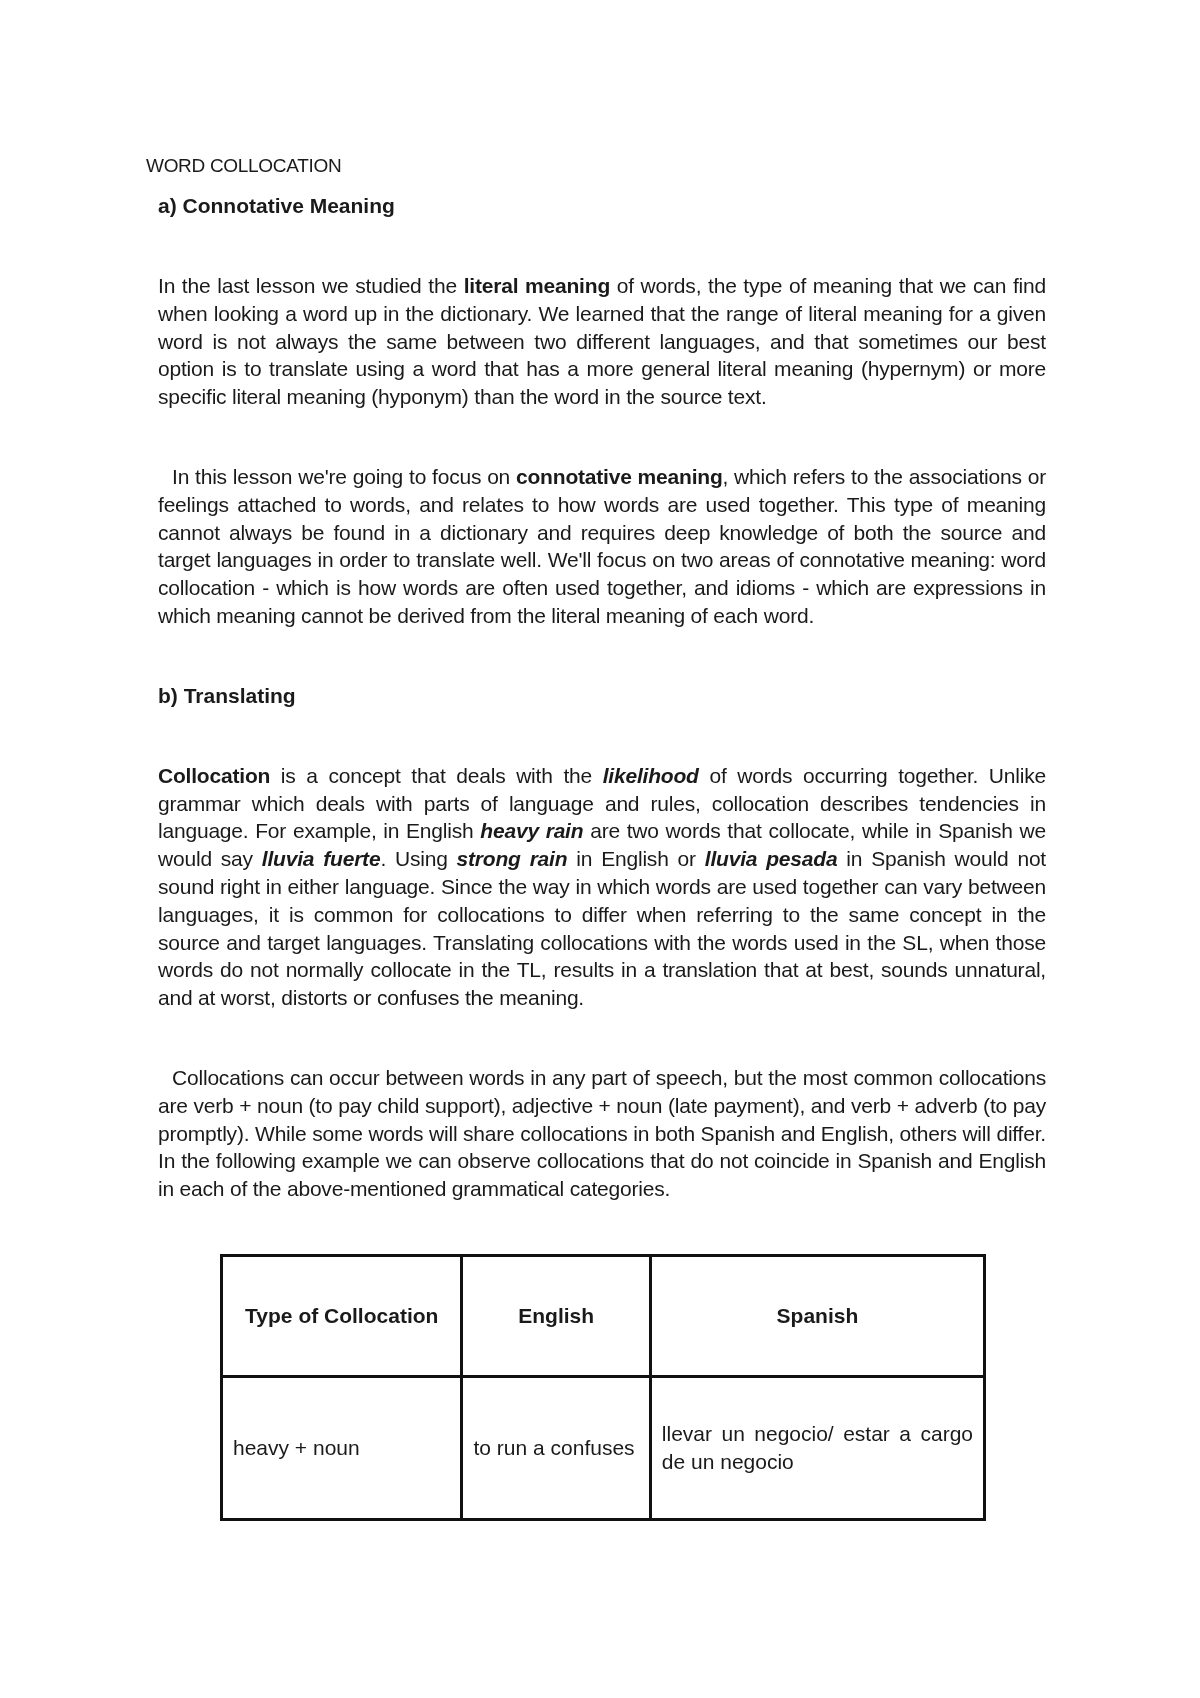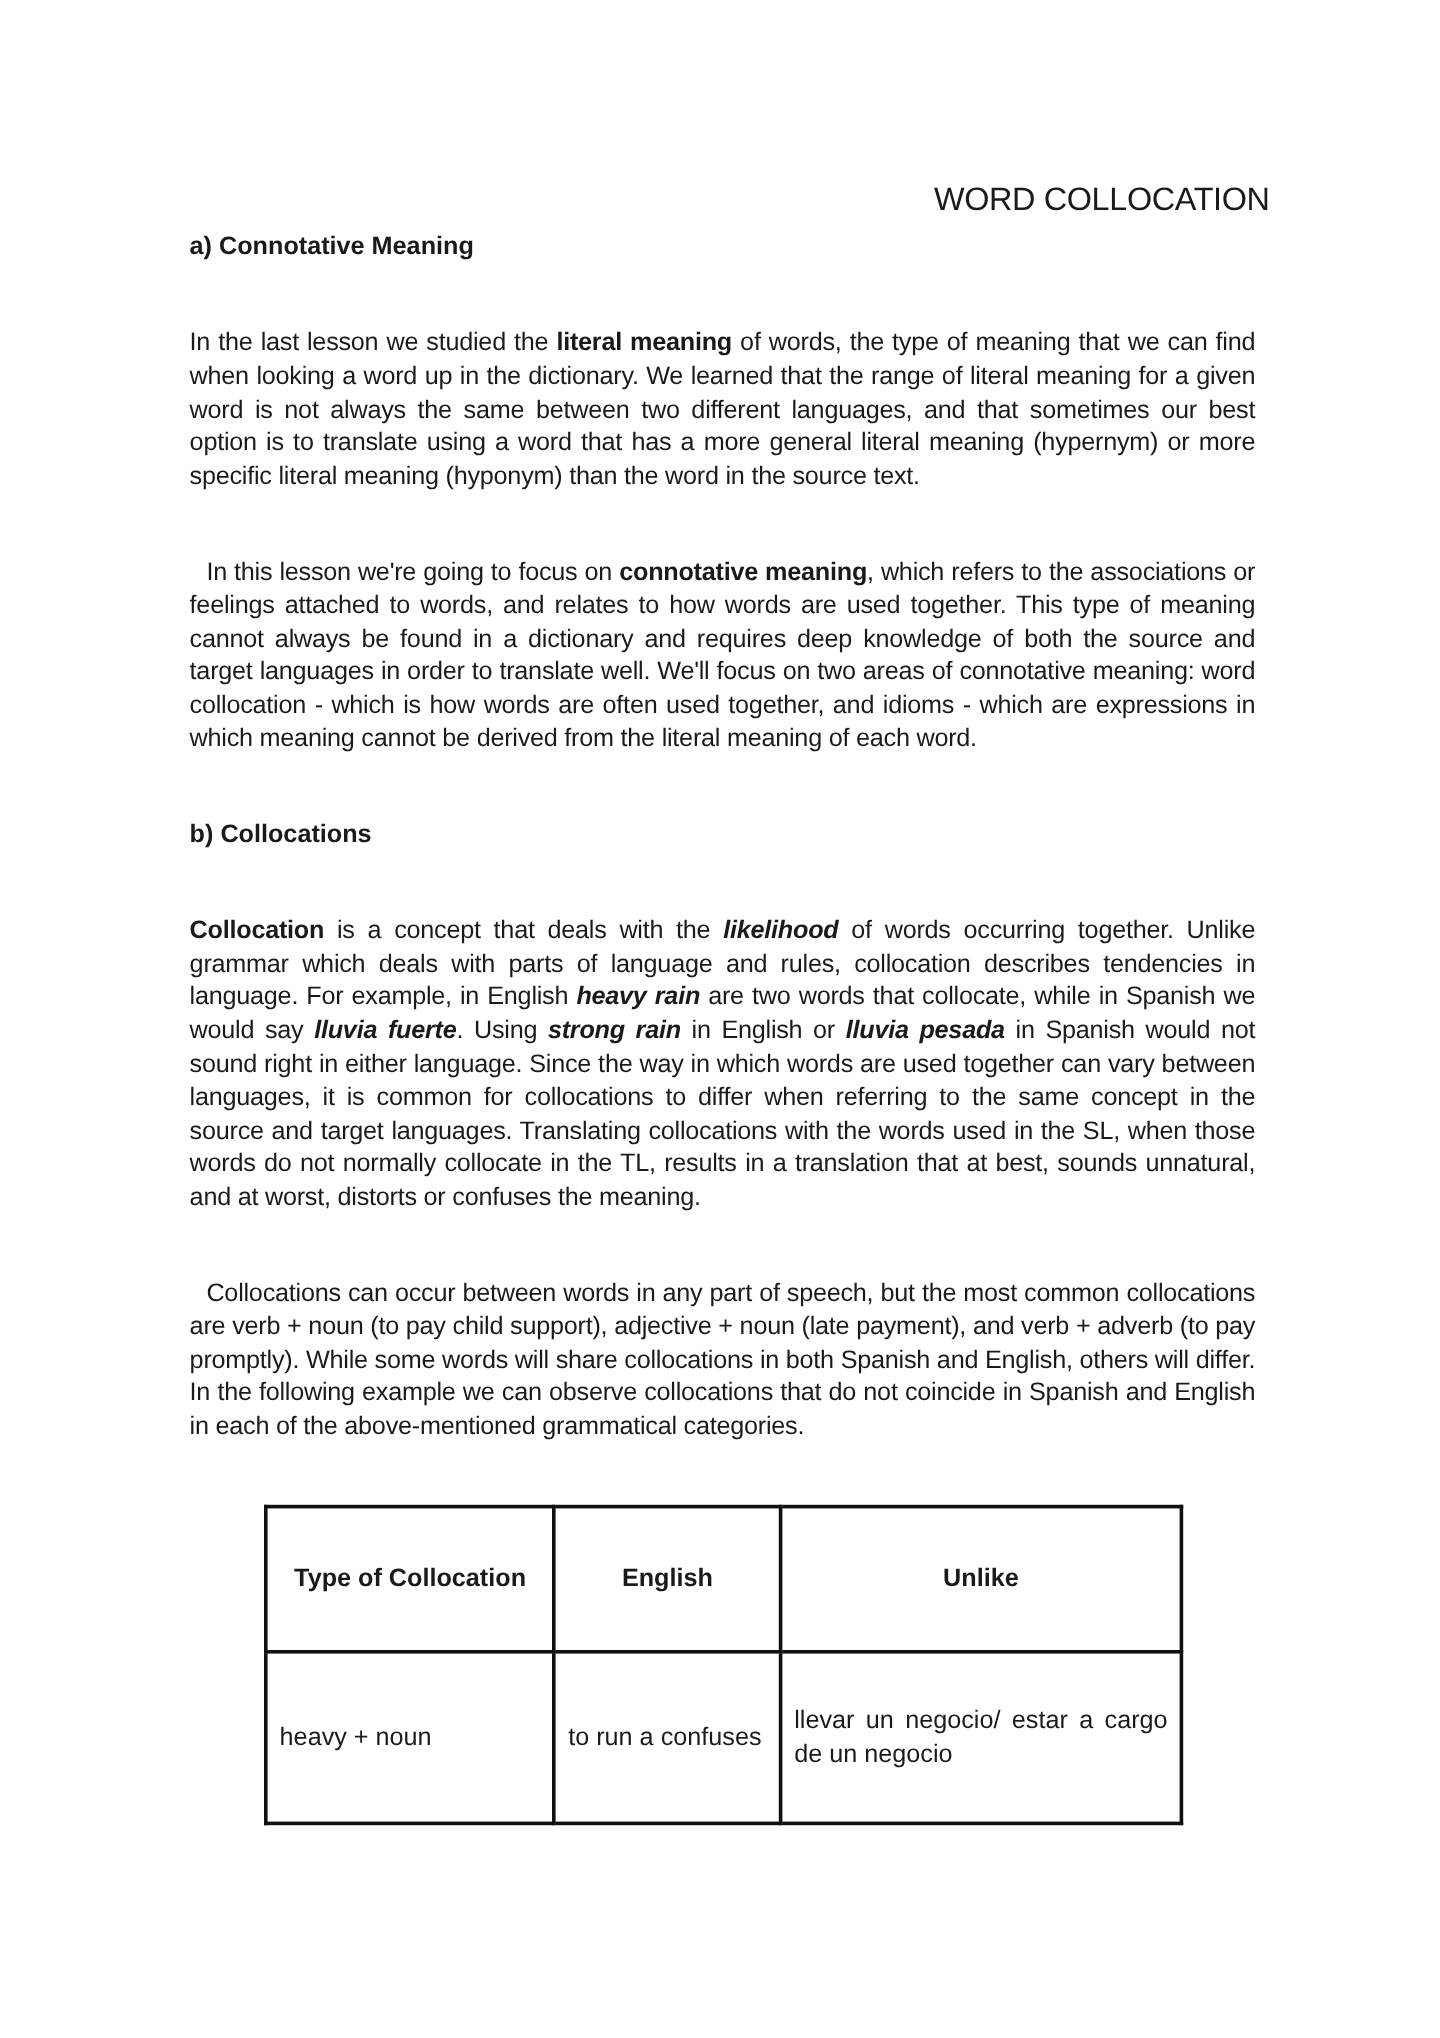"WORD COLLOCATION" .doc-title { font-size: 27px -> 19px; text-align: right -> left }
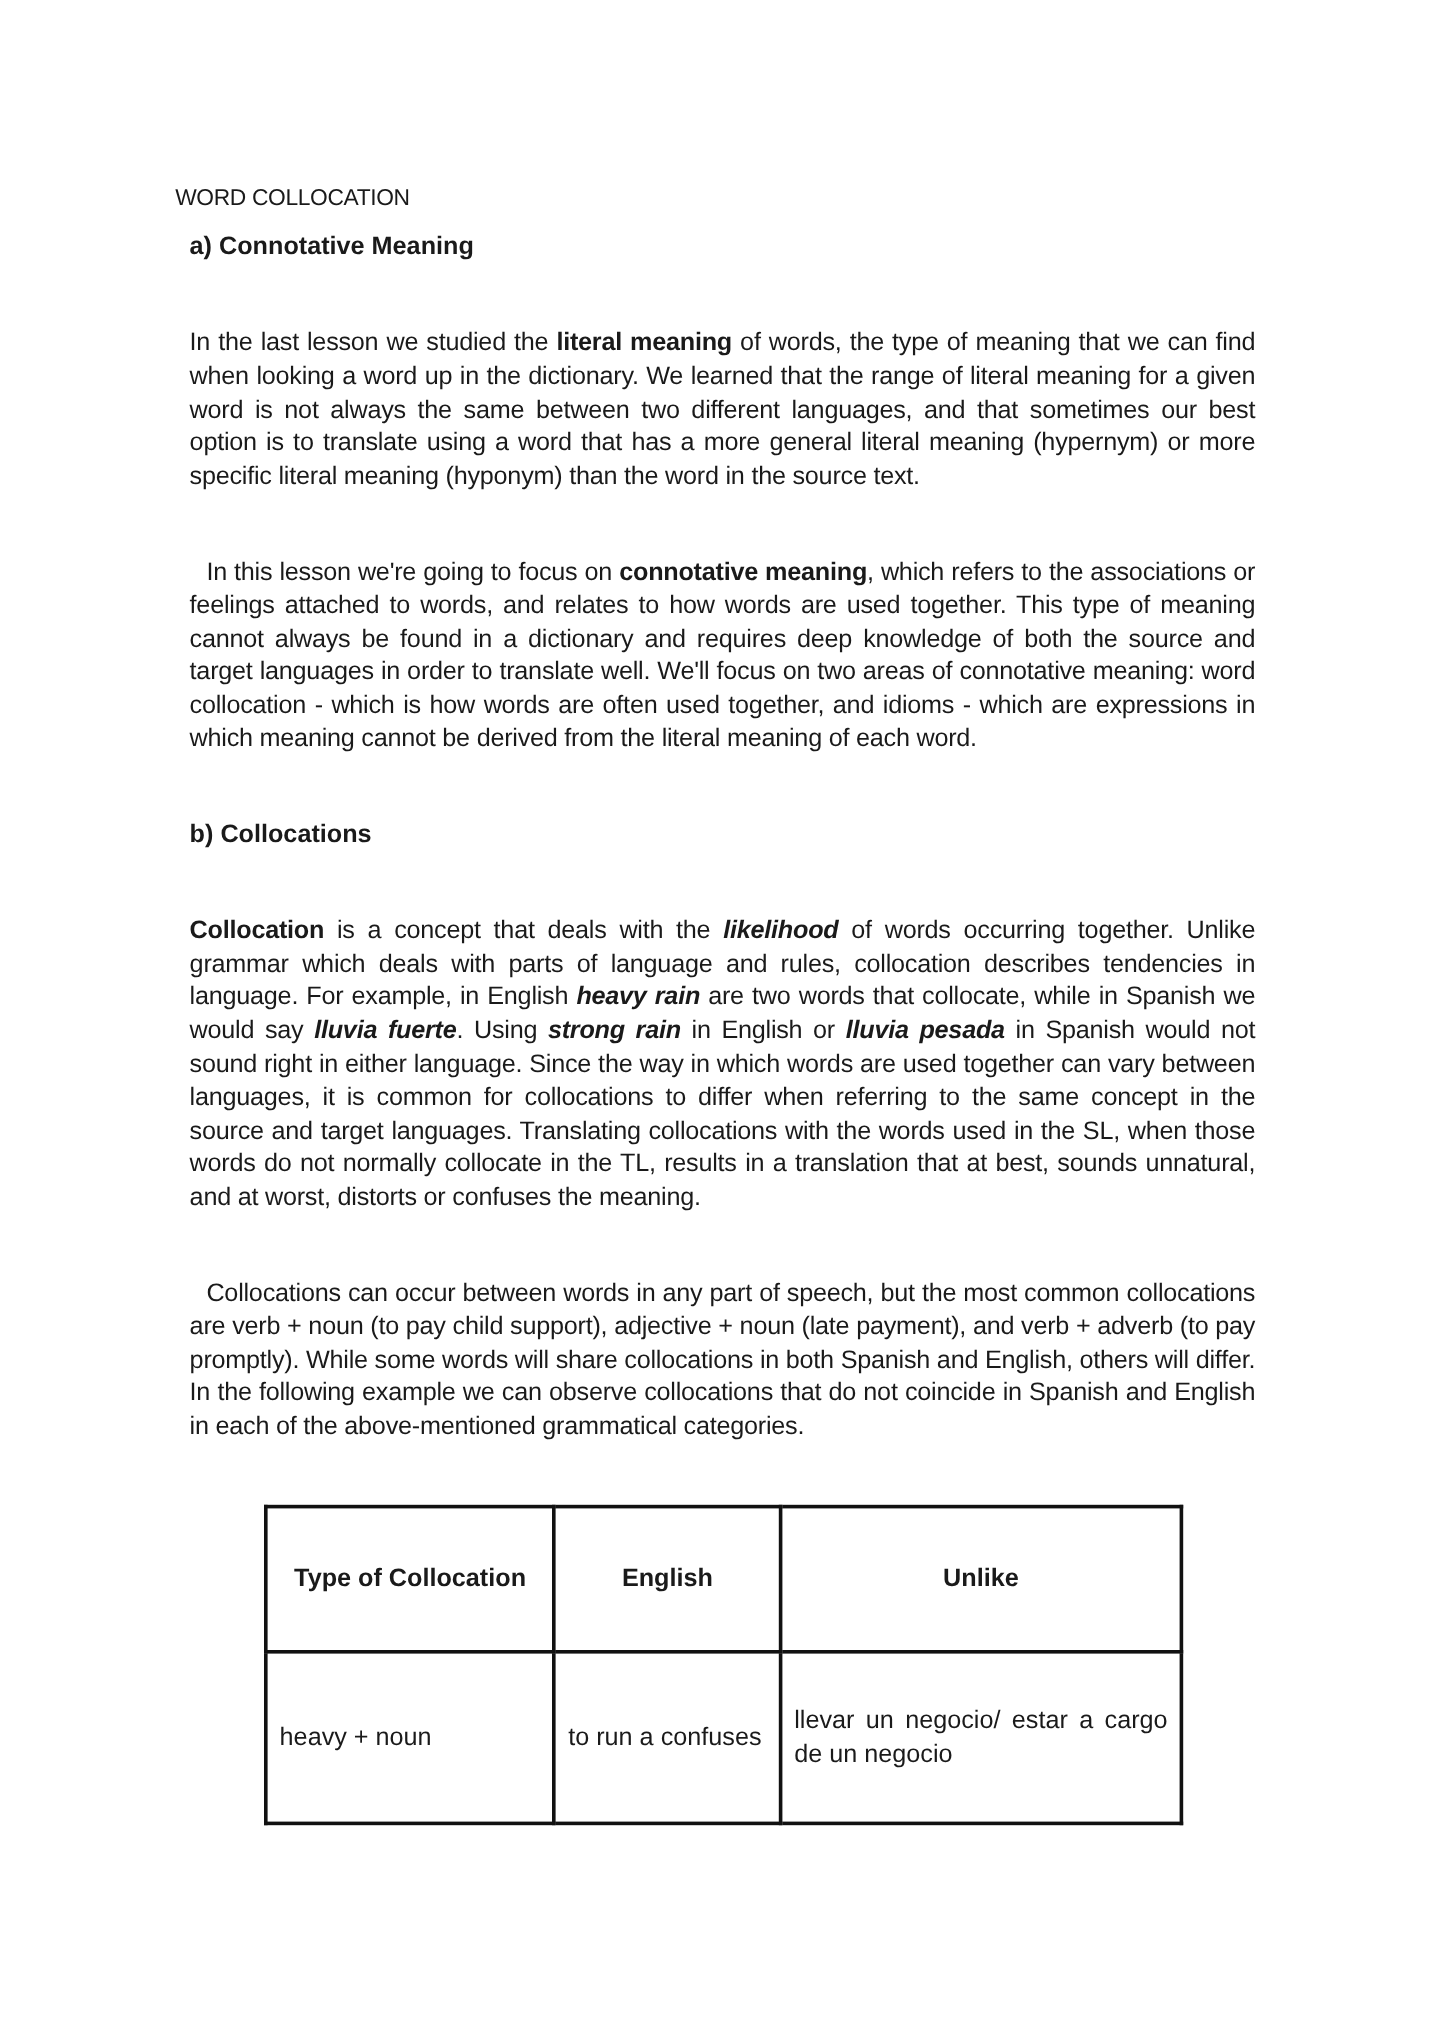"b) Collocations" h2.section-heading { text: Collocations -> Translating }
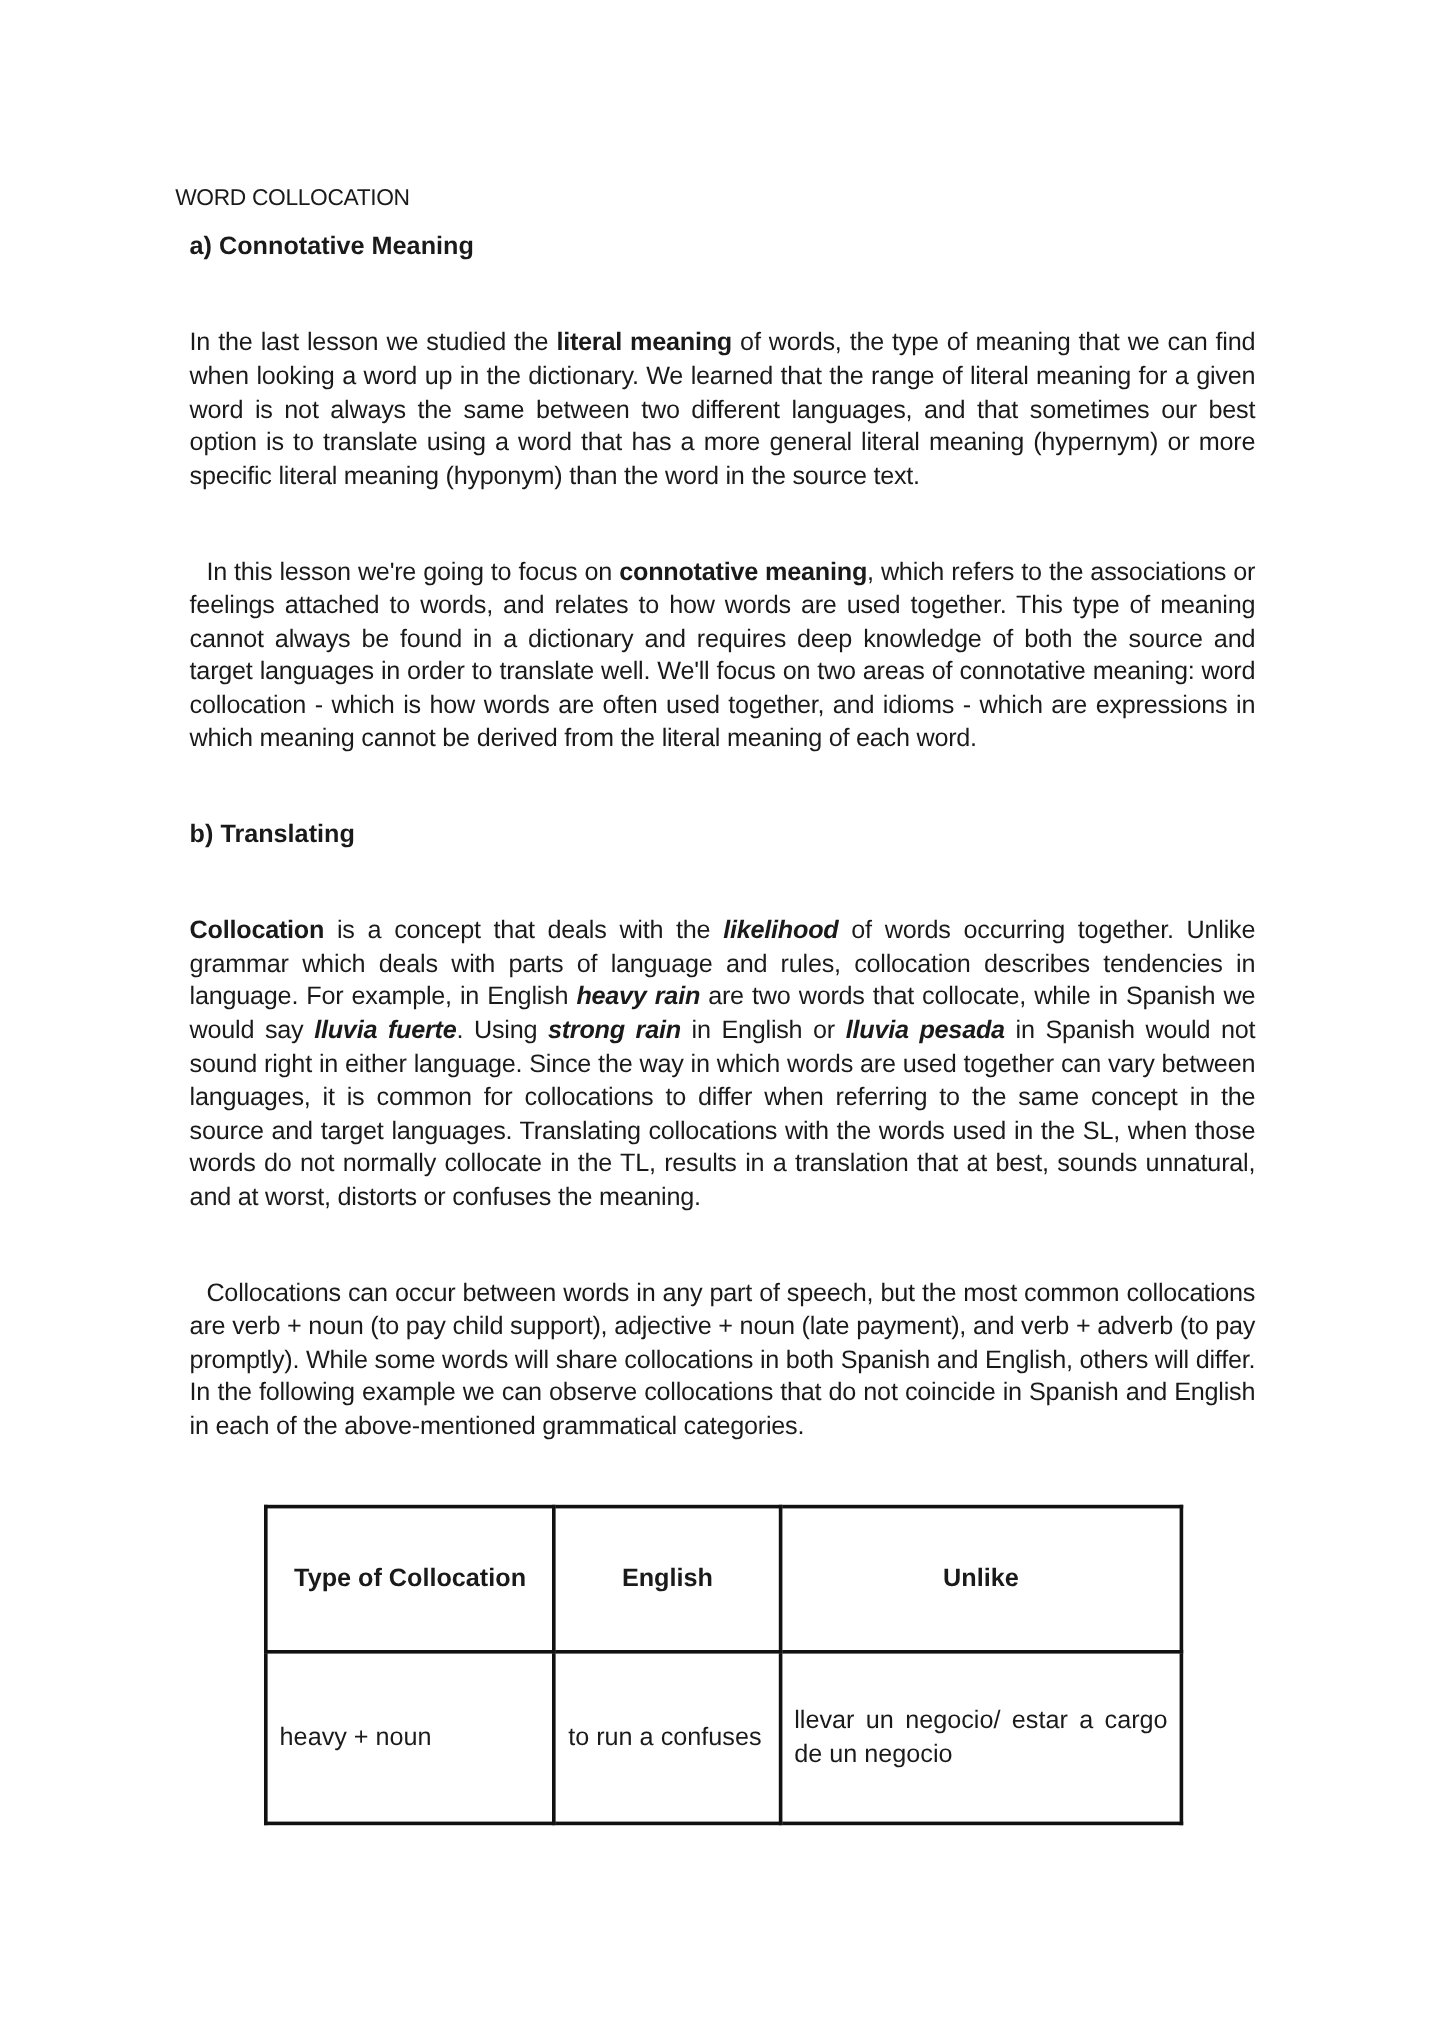"Unlike" th { text: Unlike -> Spanish }
